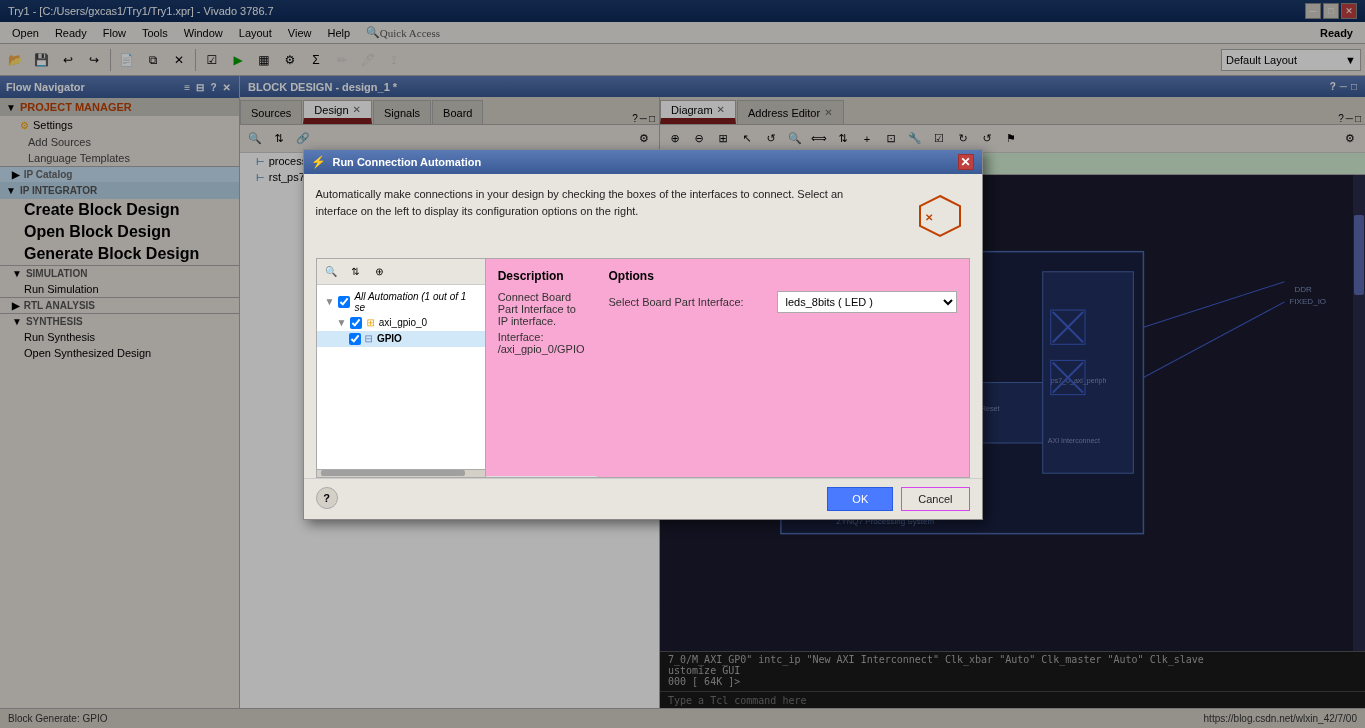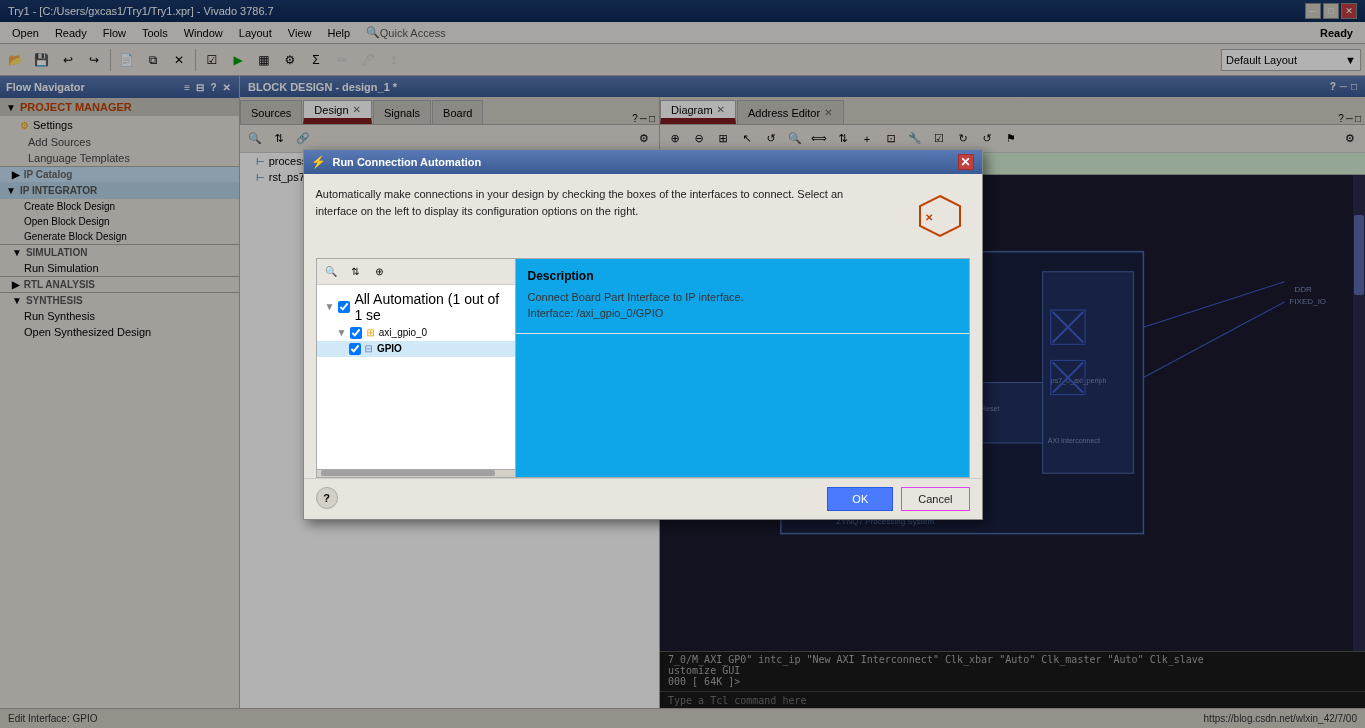"Quick Access" .quick-access-label { font-family: none -> Liberation Serif, serif }
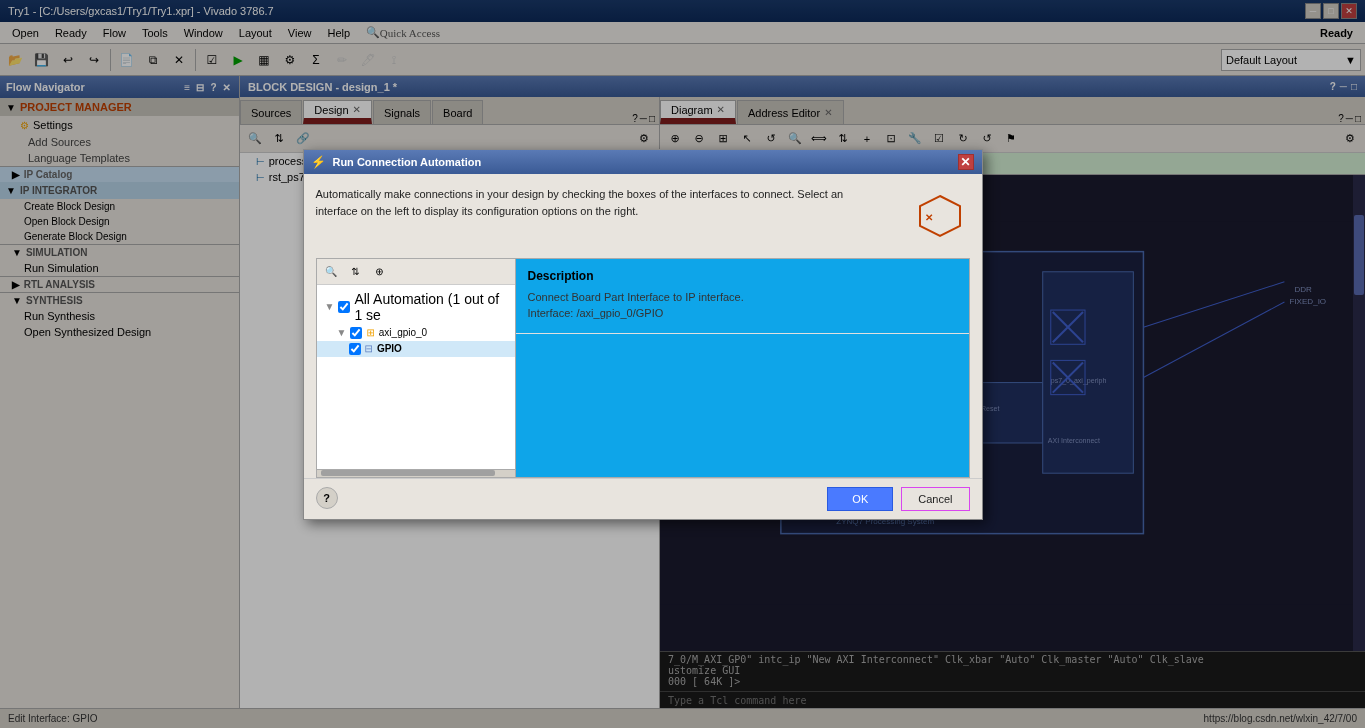"Create Block Design" .nav-ip-item { font-size: 10px -> 16px; font-weight: none -> bold }
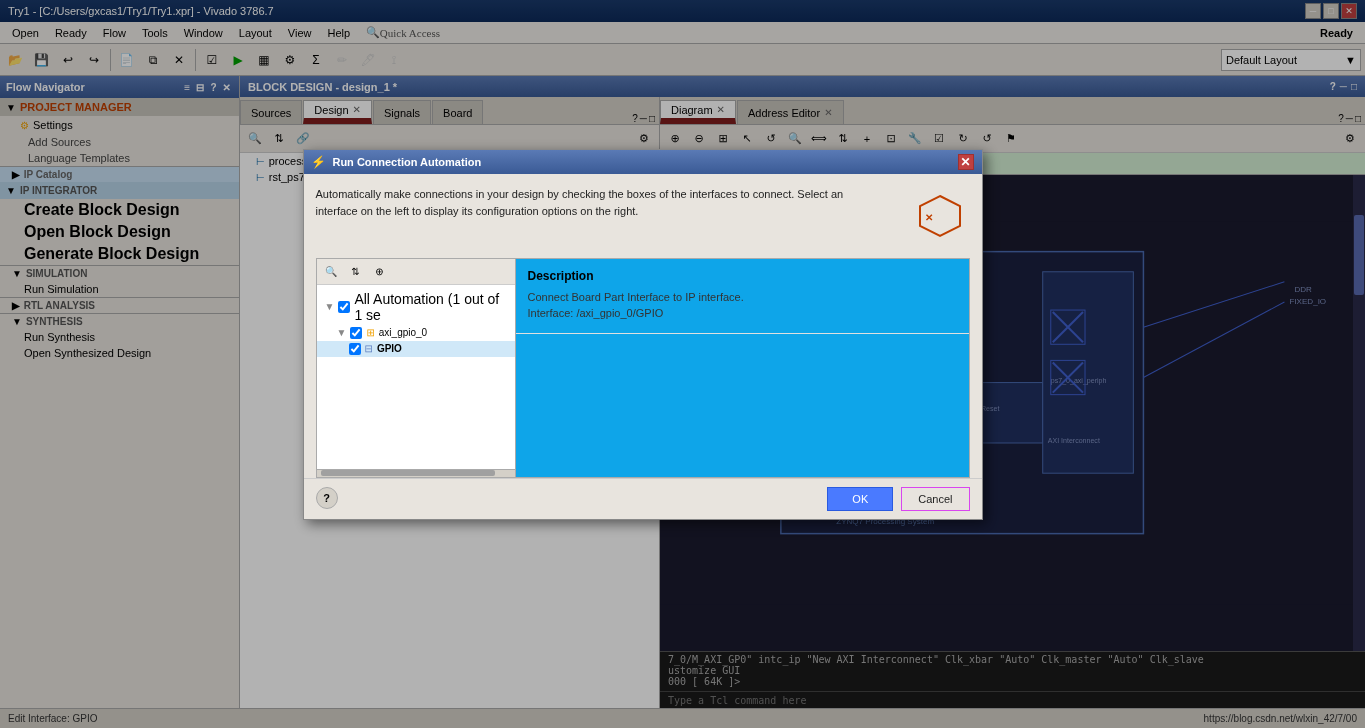"Description" .modal-right { background: #0ea5e9 -> #f9a8d4; flex-direction: column -> row }
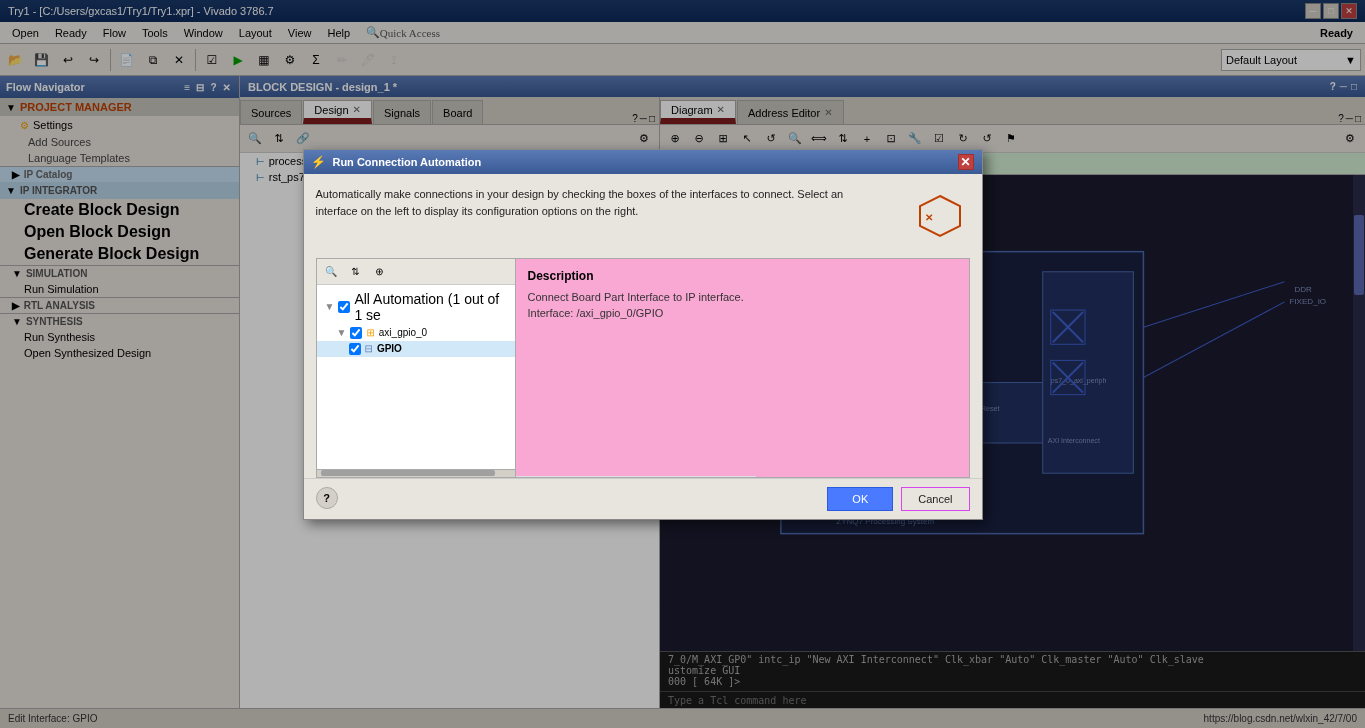"Options" div.modal-right-options { html: none -> <div> <div>Options</div> <div> <span>Select Board Part Interface:</span> <select> <option>leds_8bits ( LED )</option> <option>btns_5bits ( BTN )</option> <option>sws_8bits ( SW )</option> </select> </div> </div> }
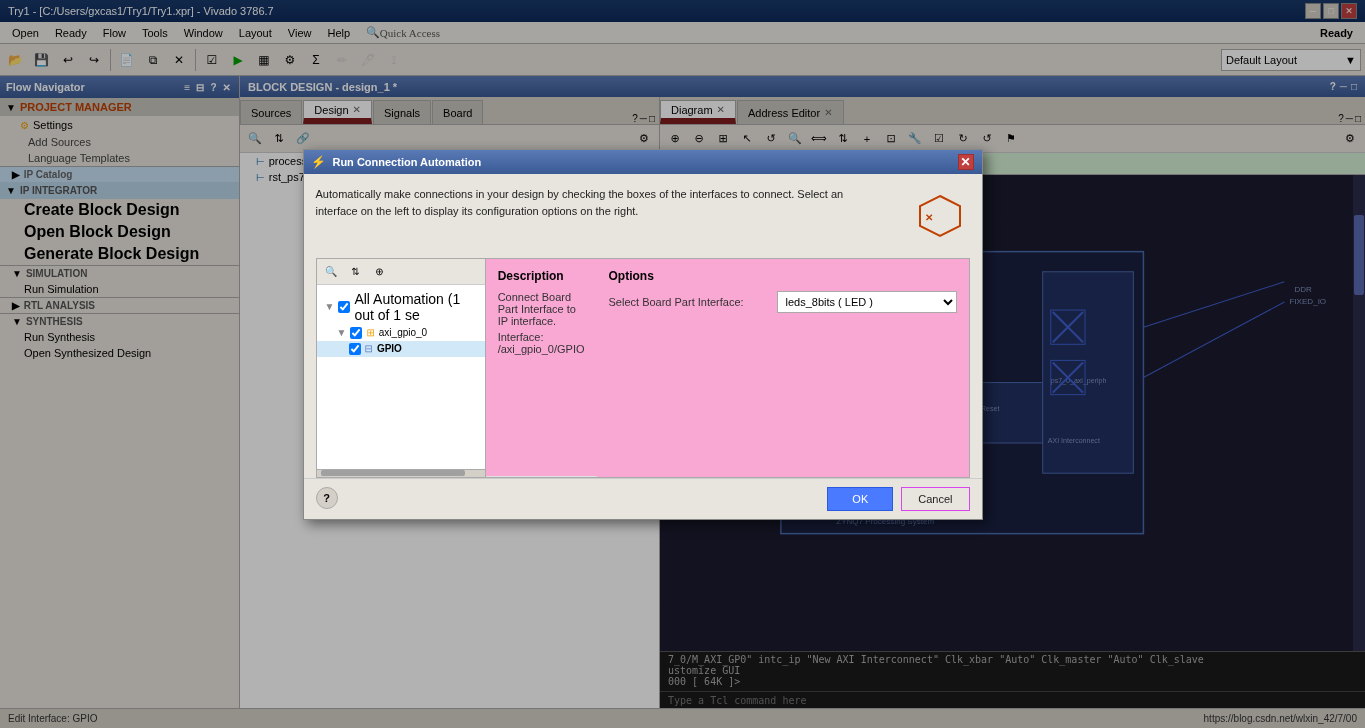"All Automation (1 out of" span { font-size: 14px -> 10px; font-style: none -> italic }
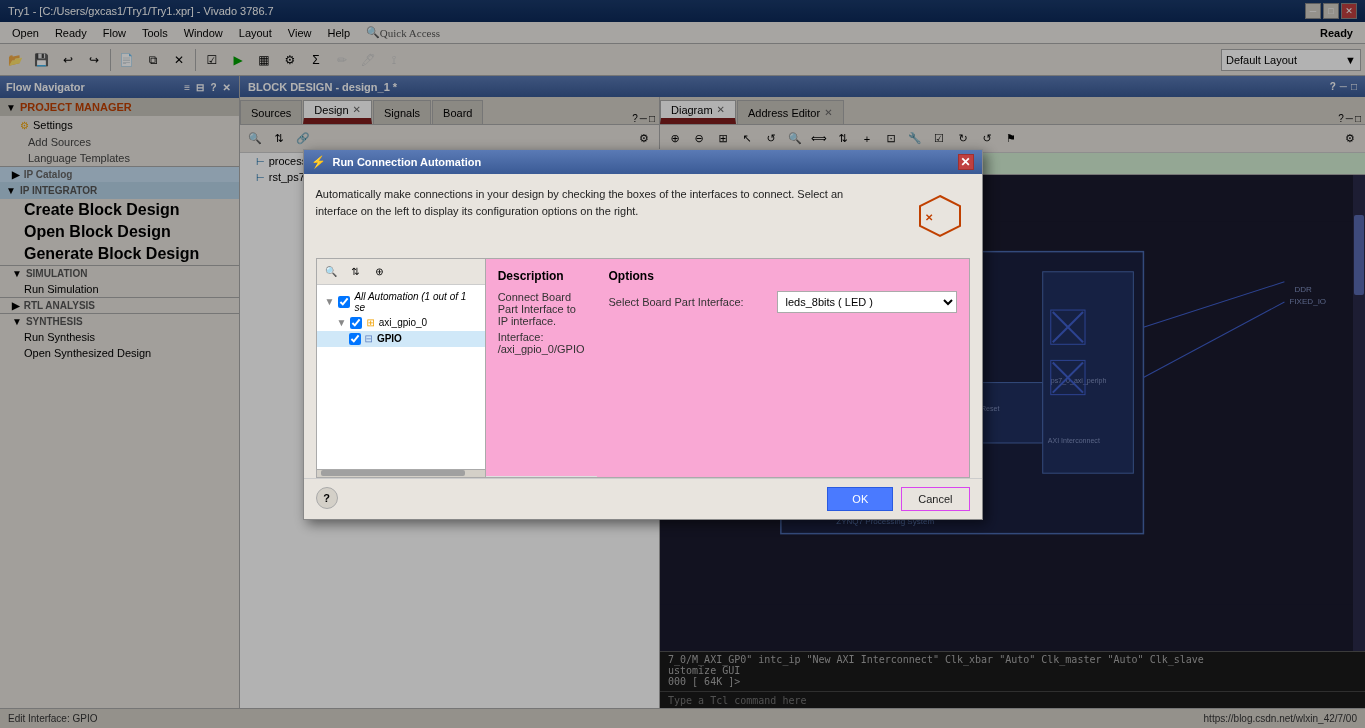"Edit Interface: GPIO" span { text: Edit Interface -> Block Generate }
